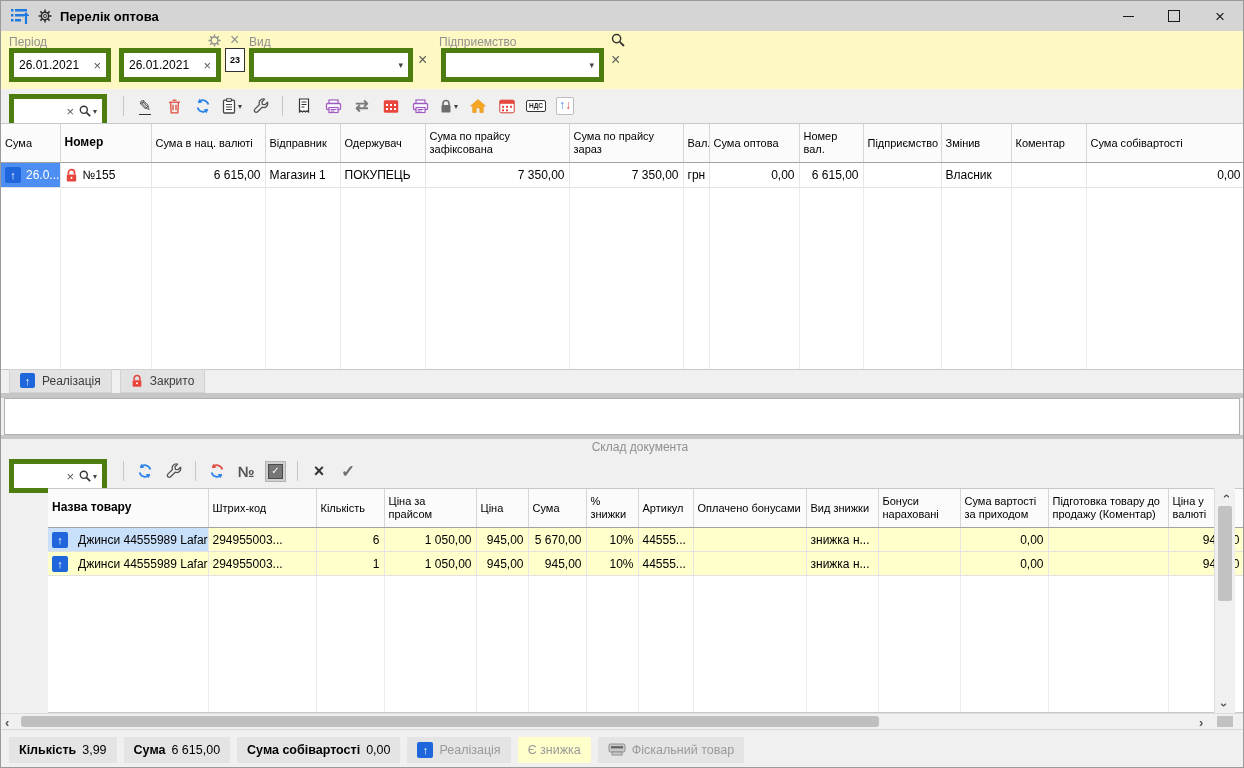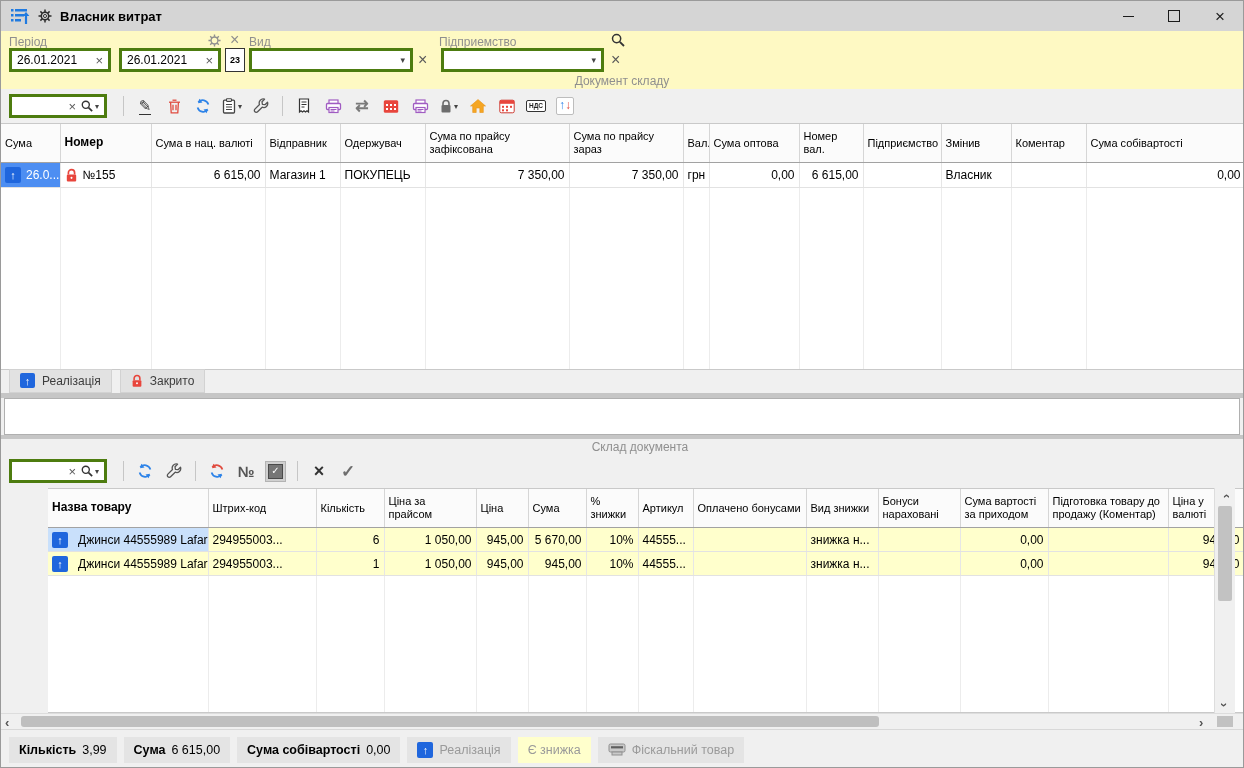"Власник витрат" span.title-text { text: Власник витрат -> Перелік оптова }
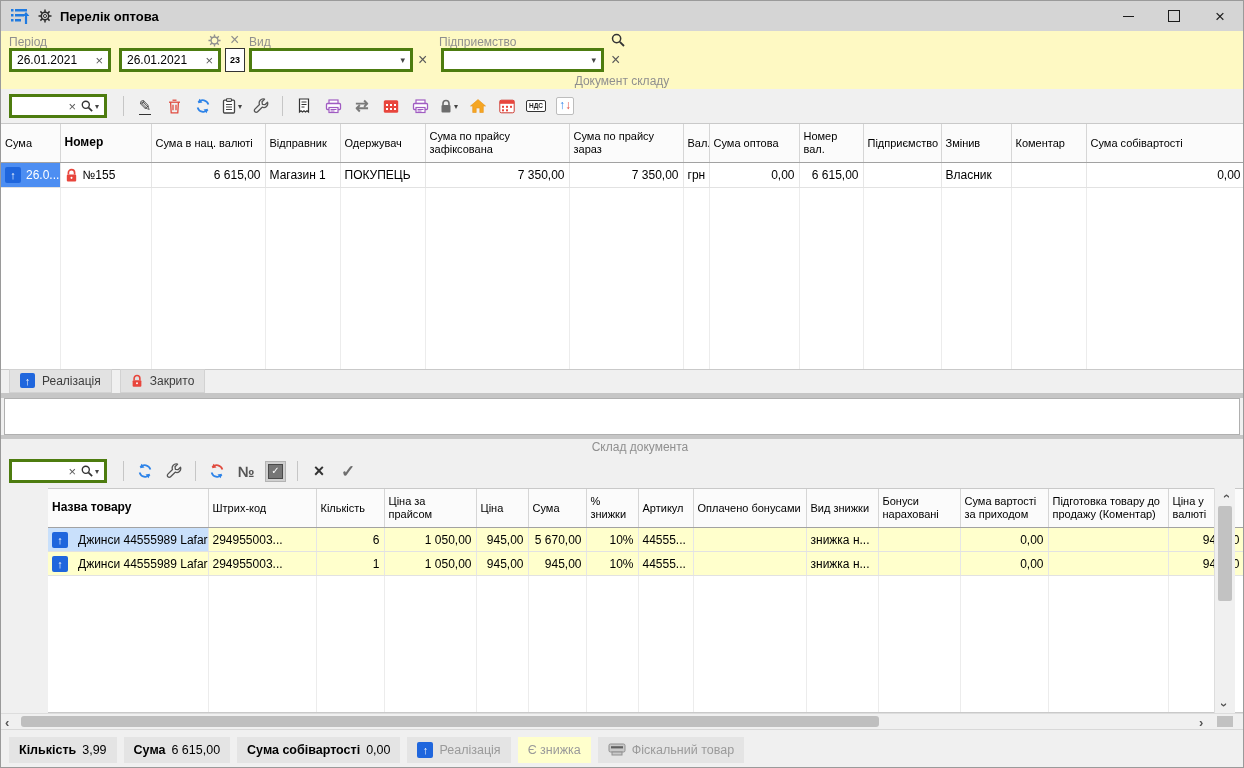"26.01.2021" .inp { border: 3px solid #4d7c0f -> 5px solid #4d7c0f; padding: 2px 5px -> 12px 5px }
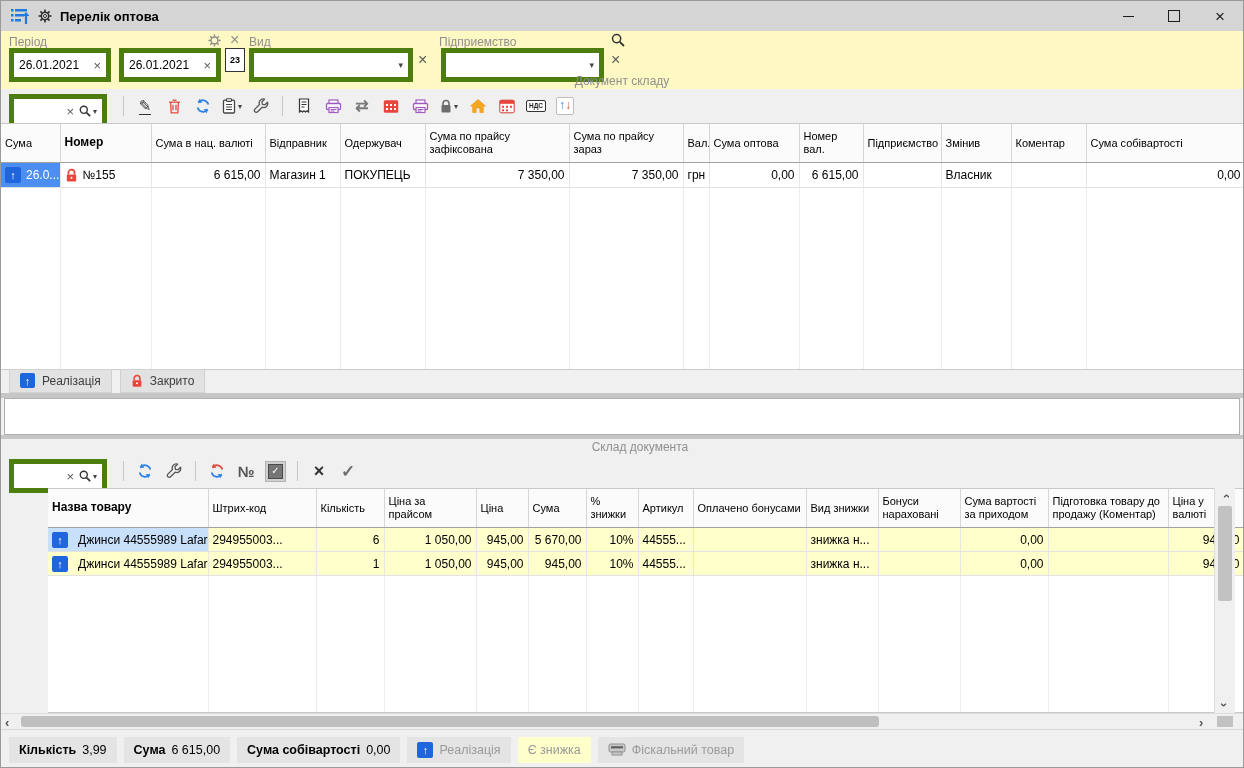"Документ складу" span.center-label { html: <span>Документ складу</span> -> none }
